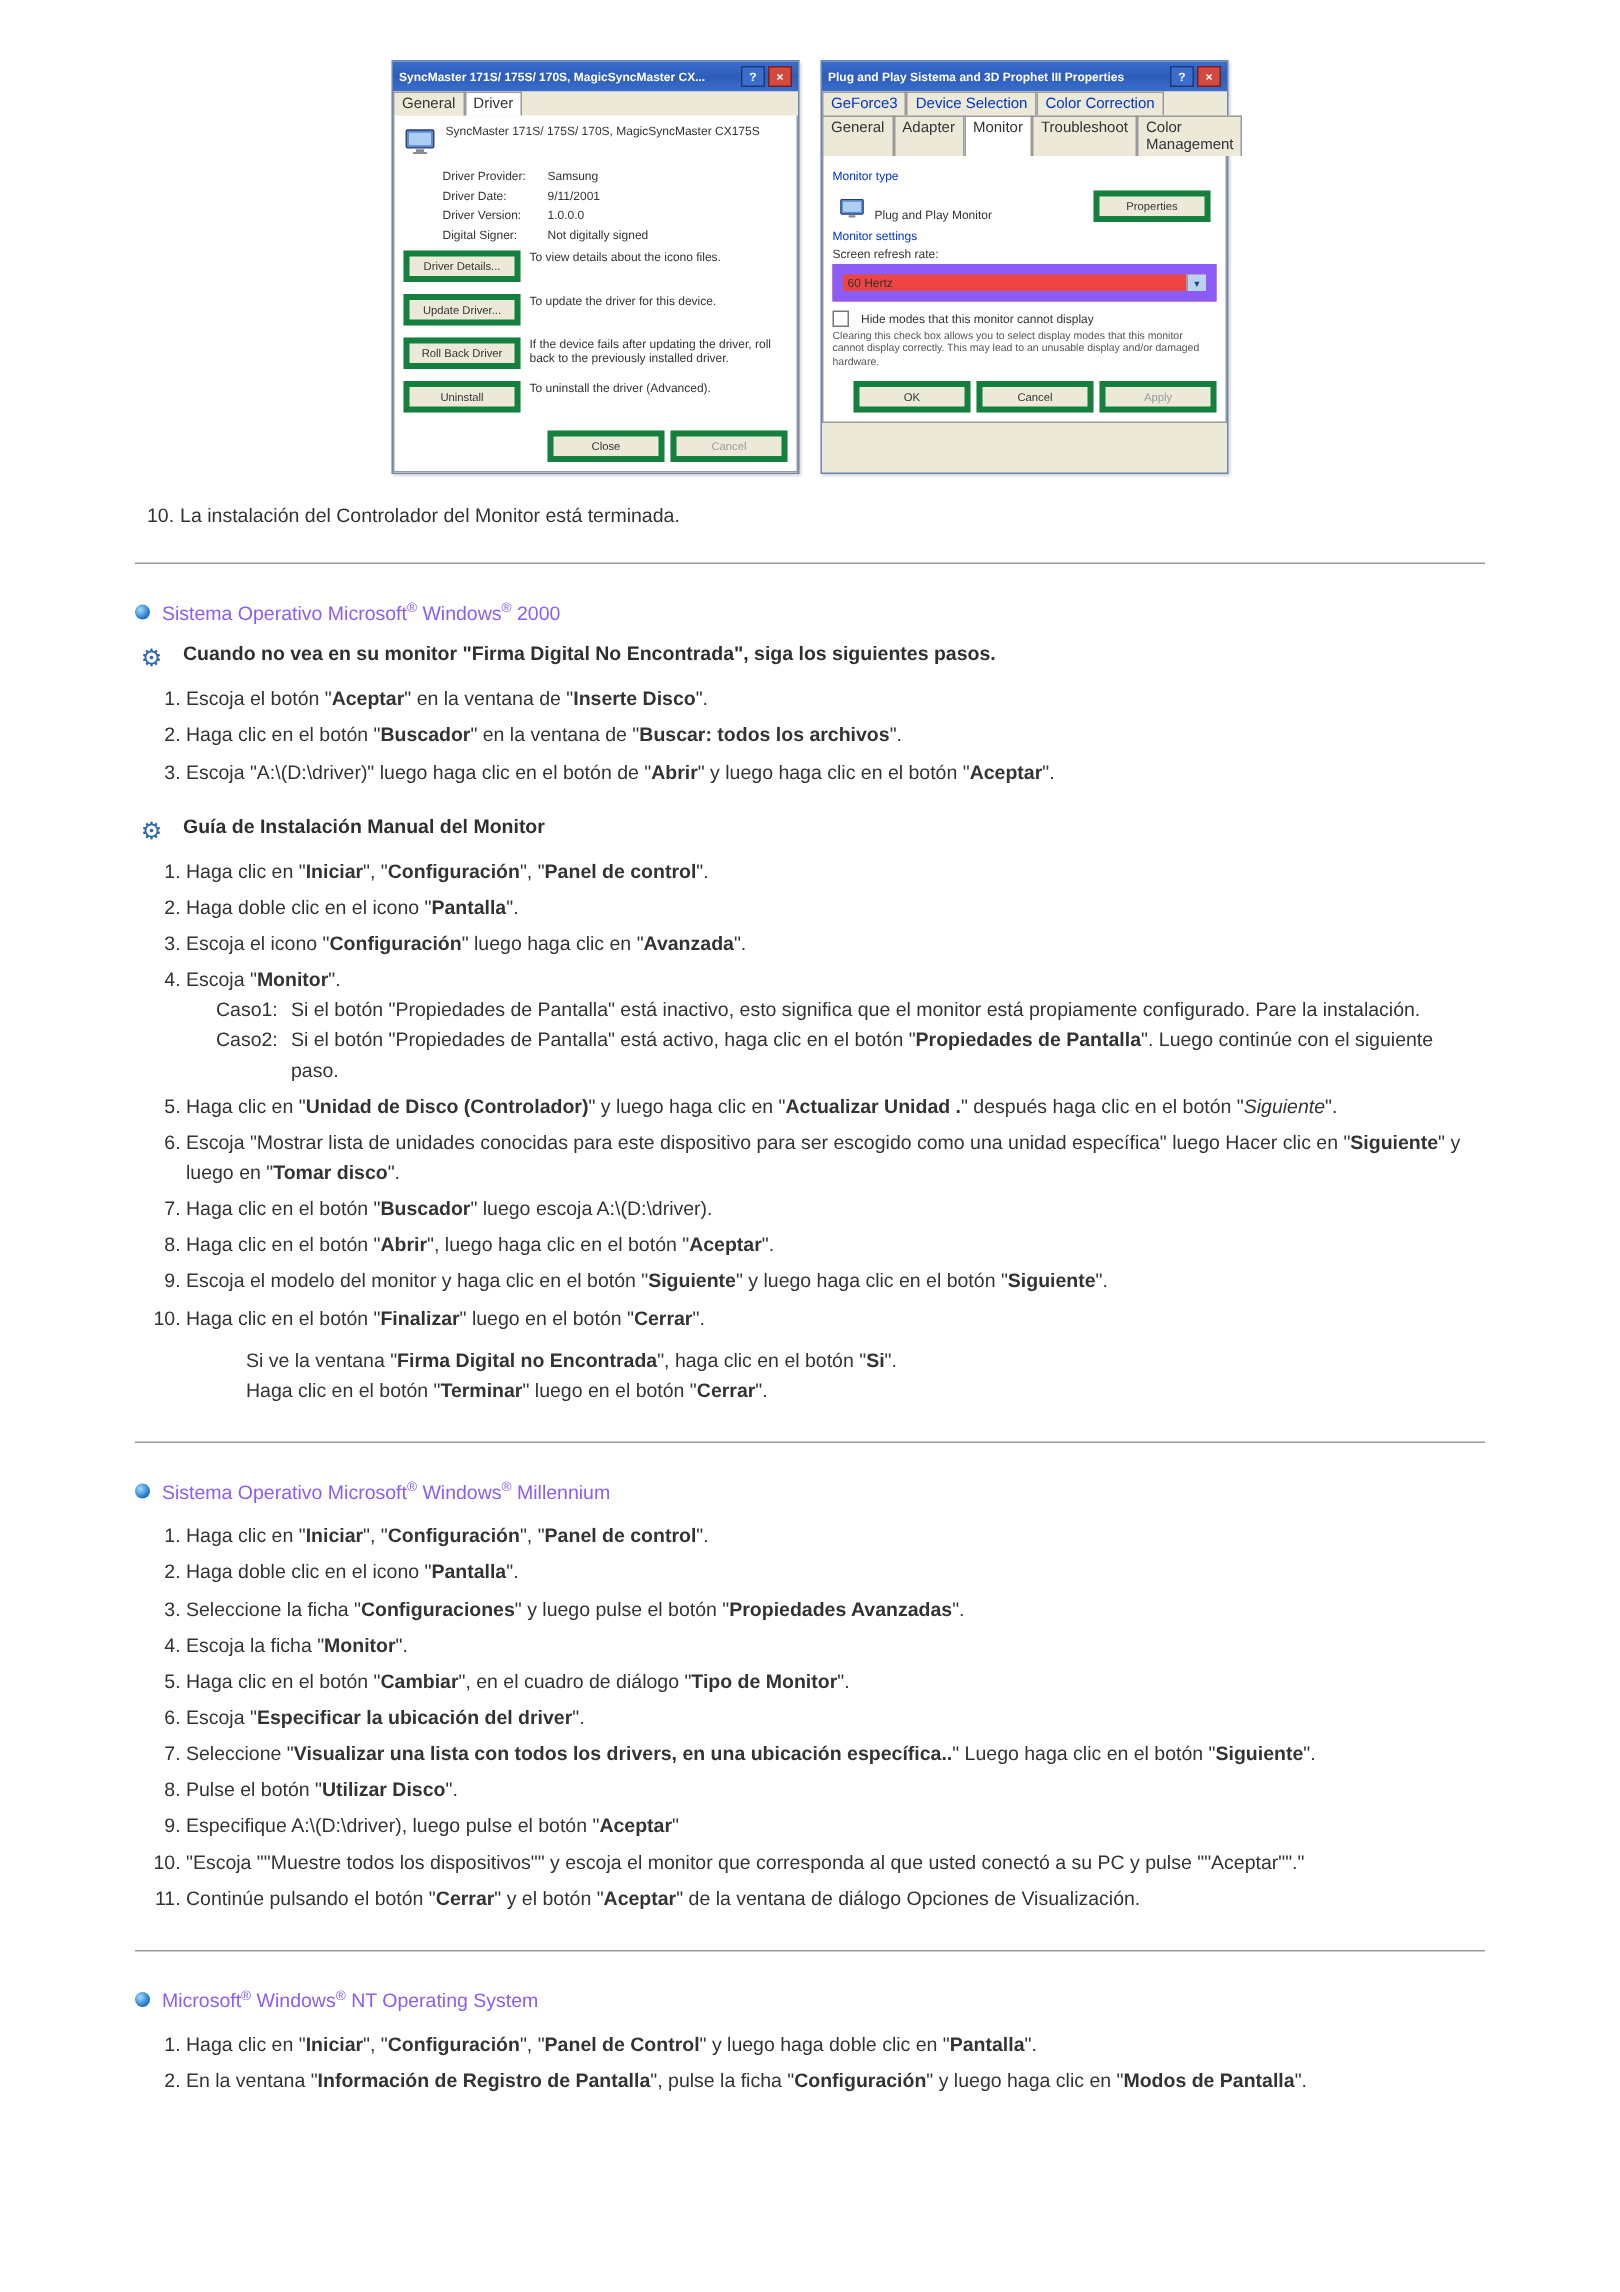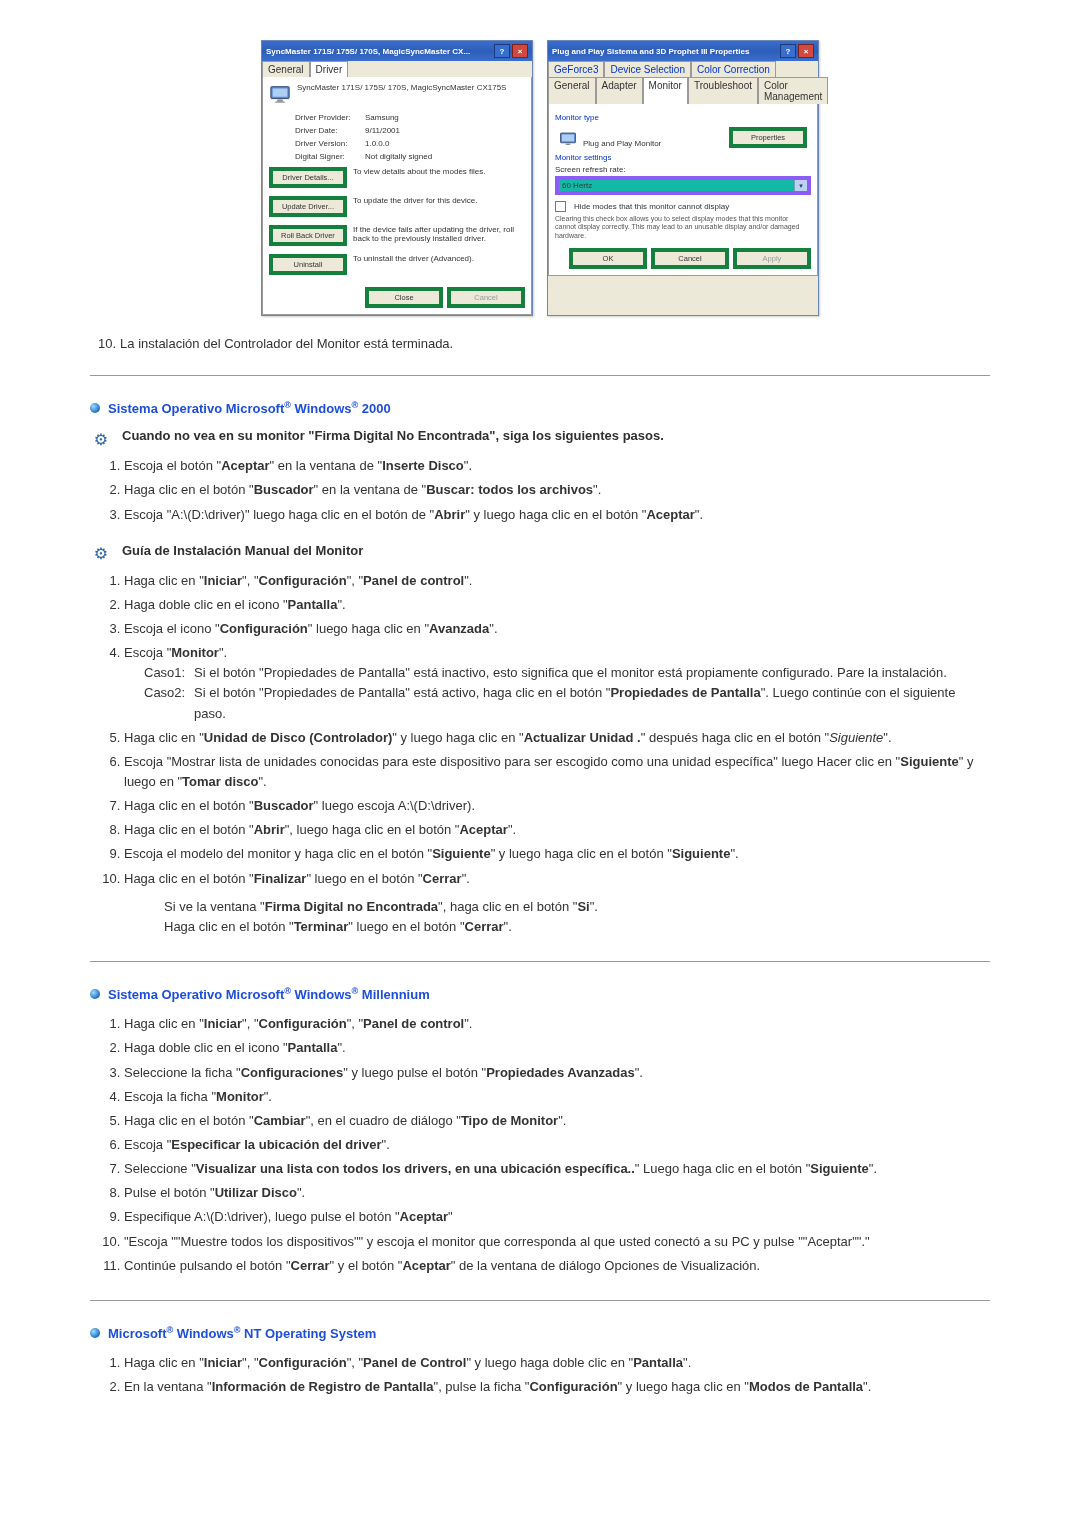"To view details about the" span.desc { text: modes -> icono }
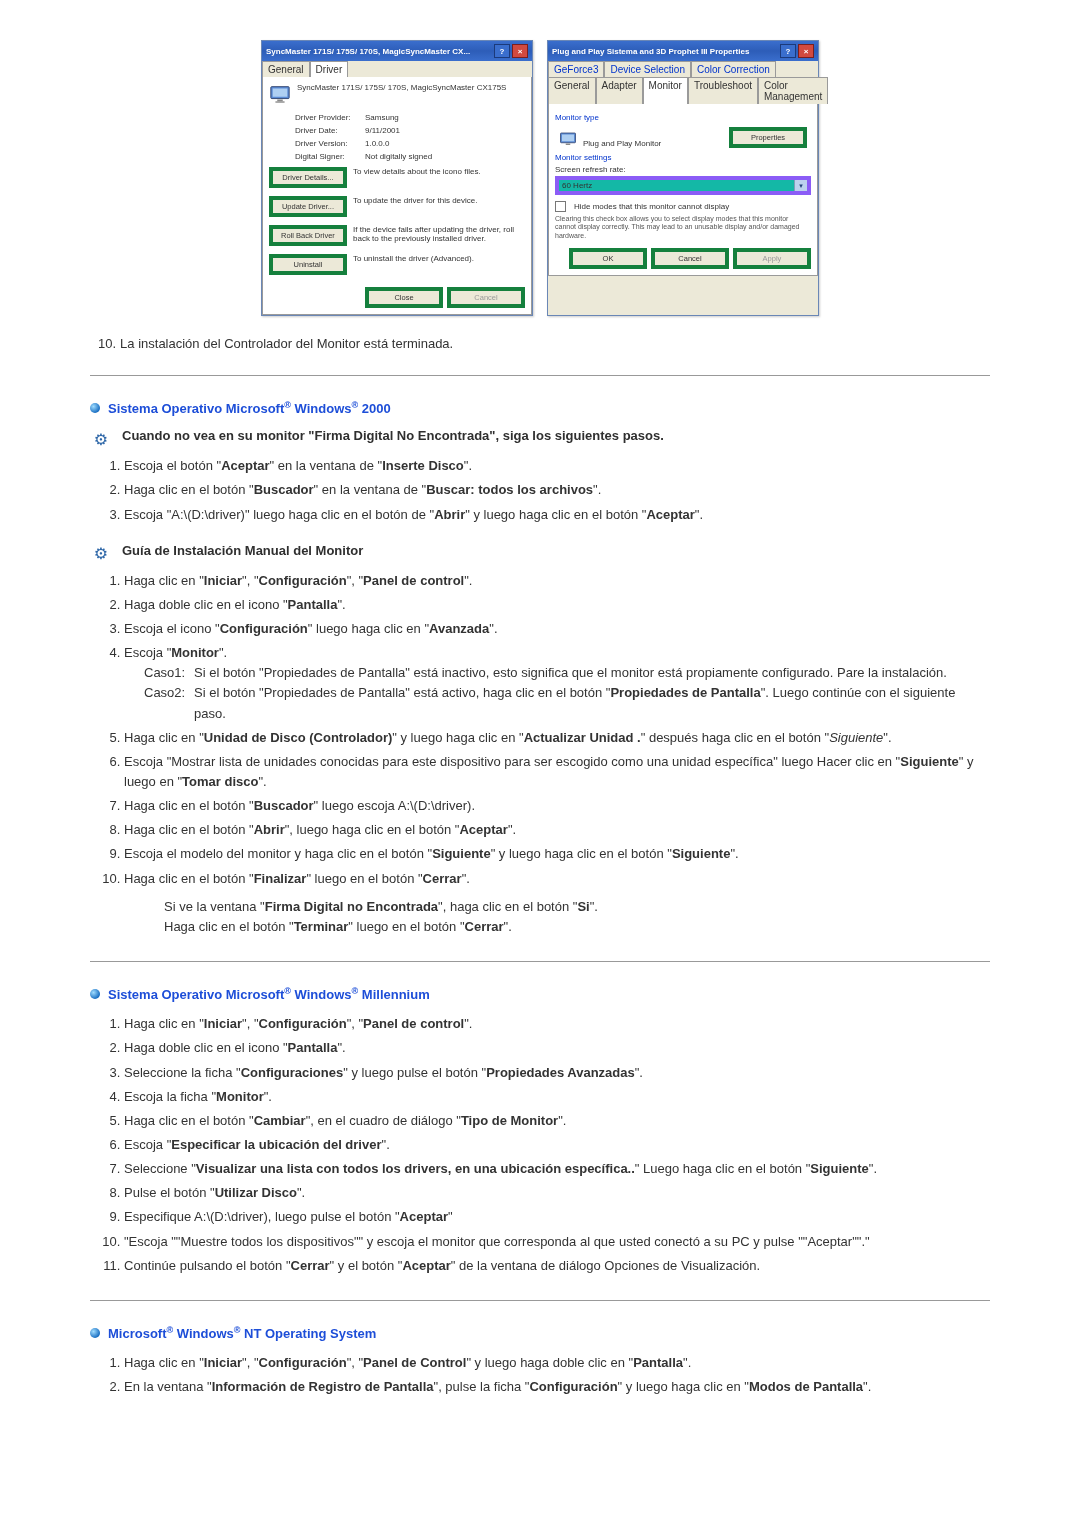"60 Hertz" .select { background: #14b8a6 -> #ef4444; border: 4px solid #8b5cf6 -> 7px solid #8b5cf6 }
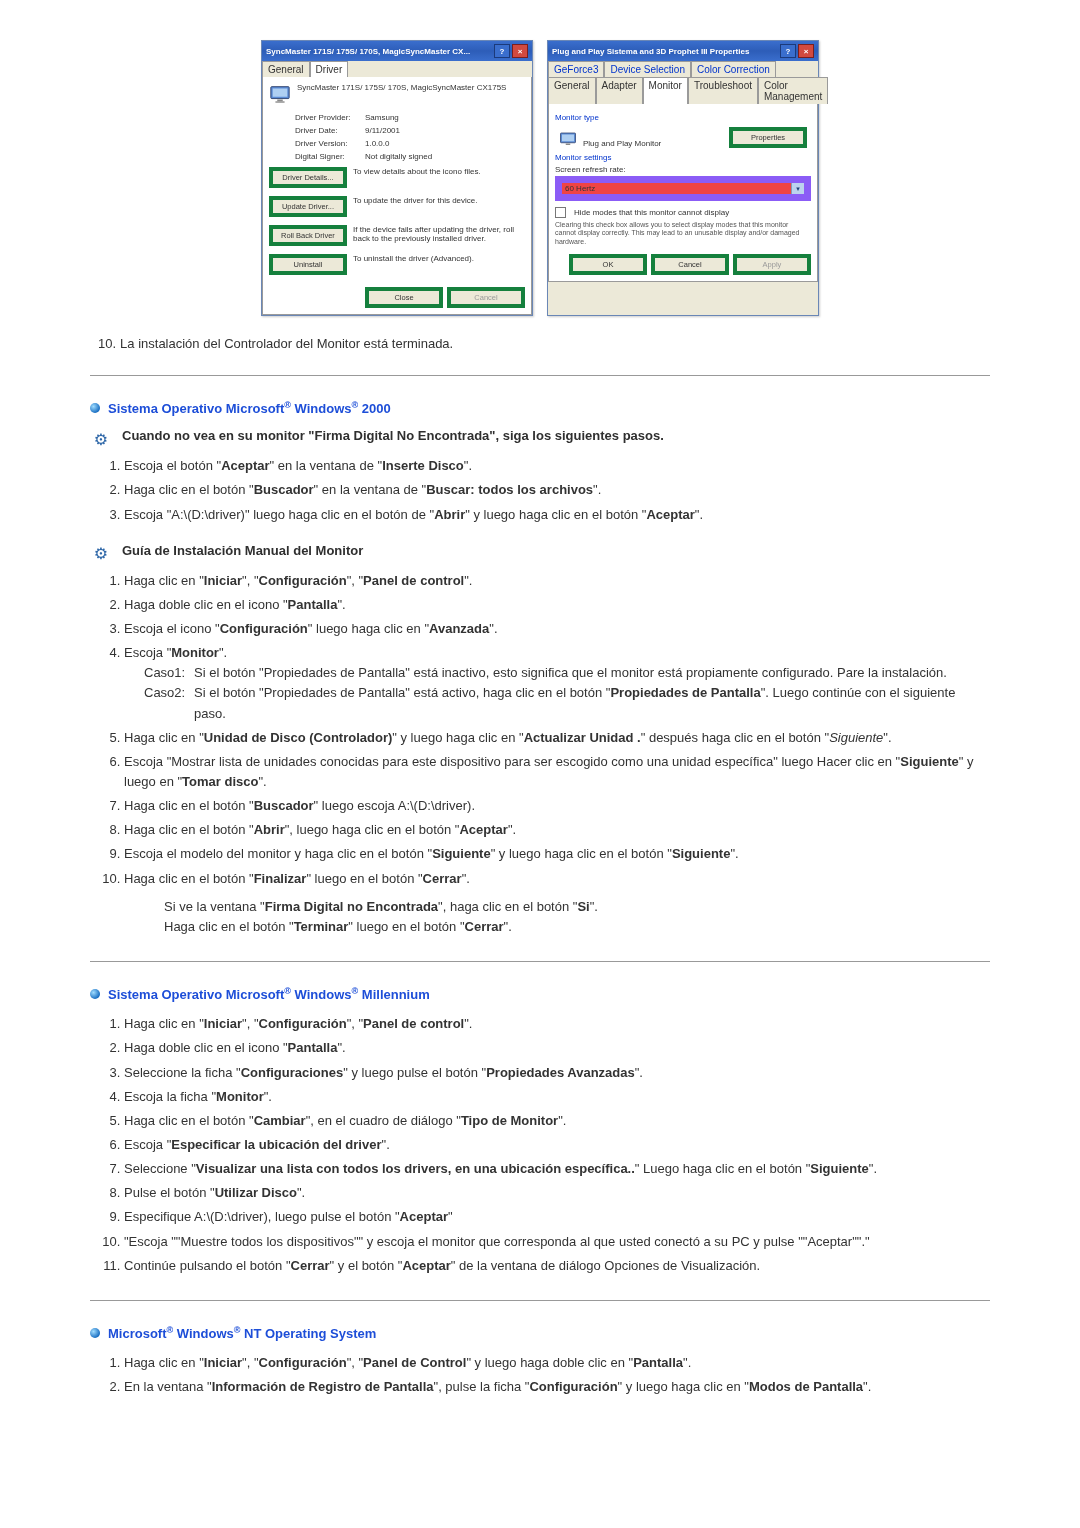"Sistema Operativo Microsoft® Windows®" .section-title { color: #1d4ed8 -> #8b5cf6; font-weight: bold -> normal }
